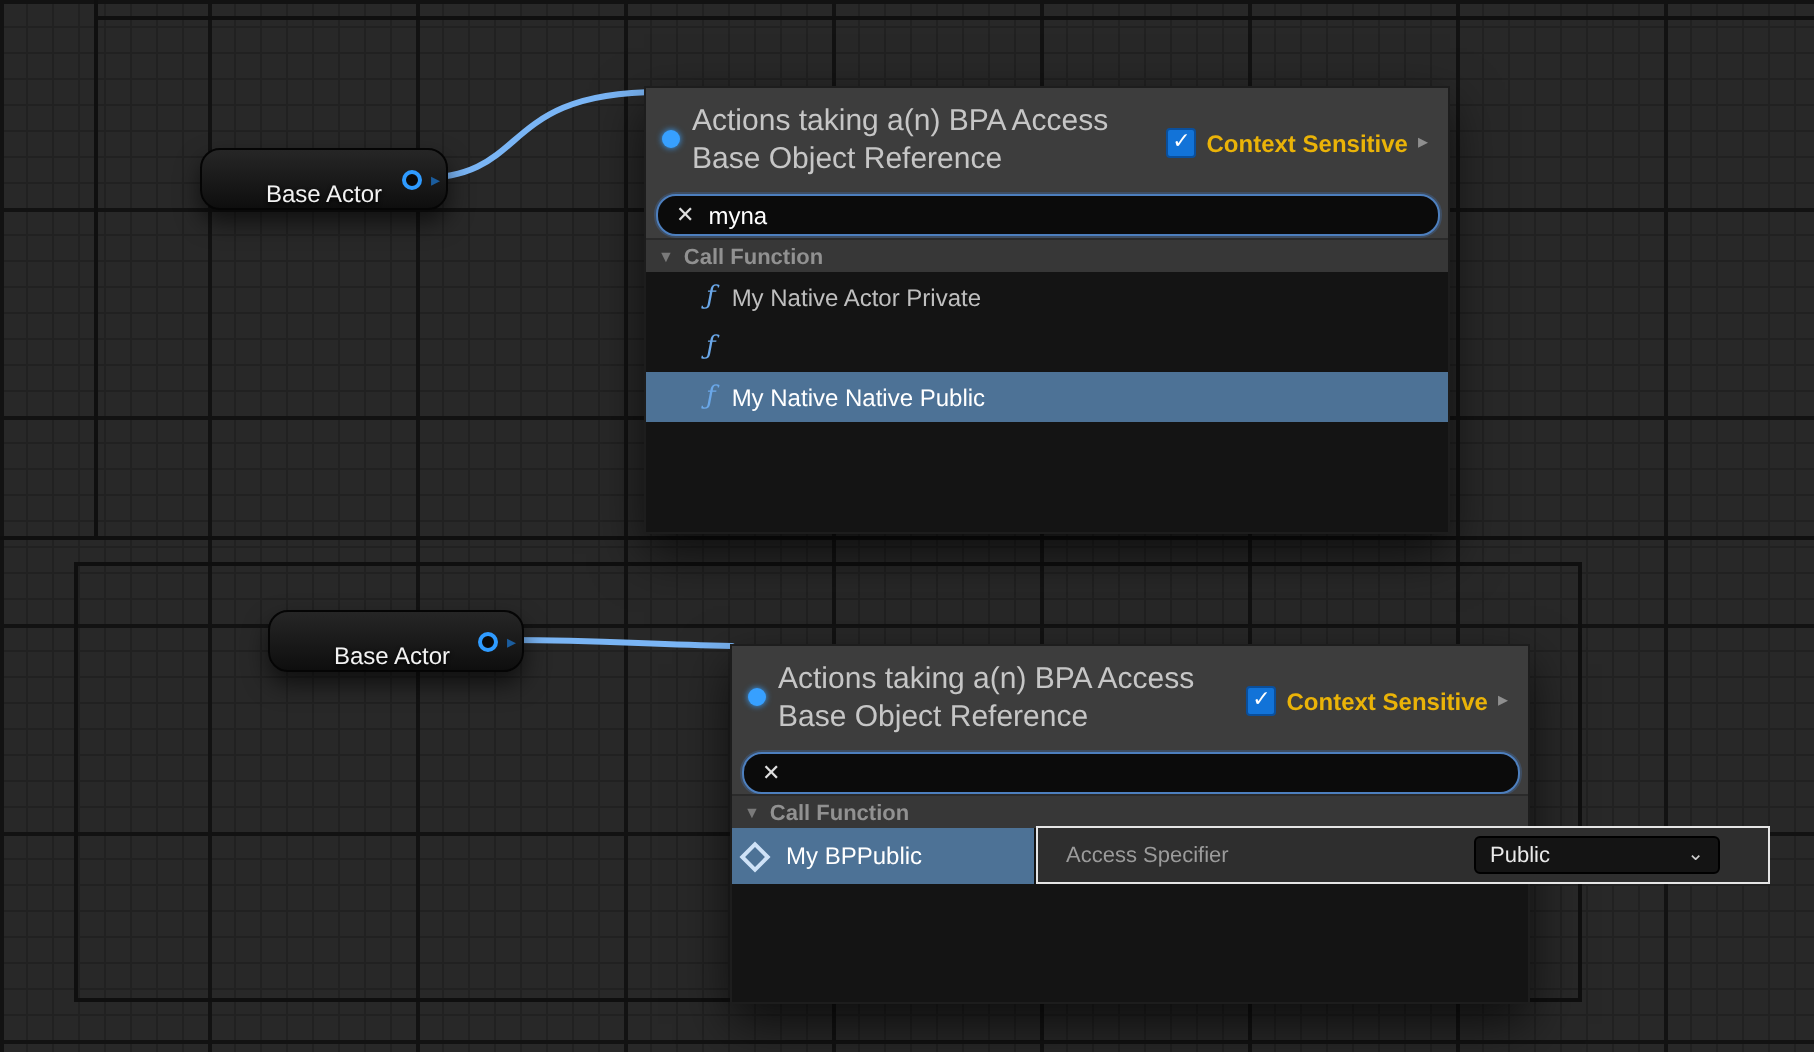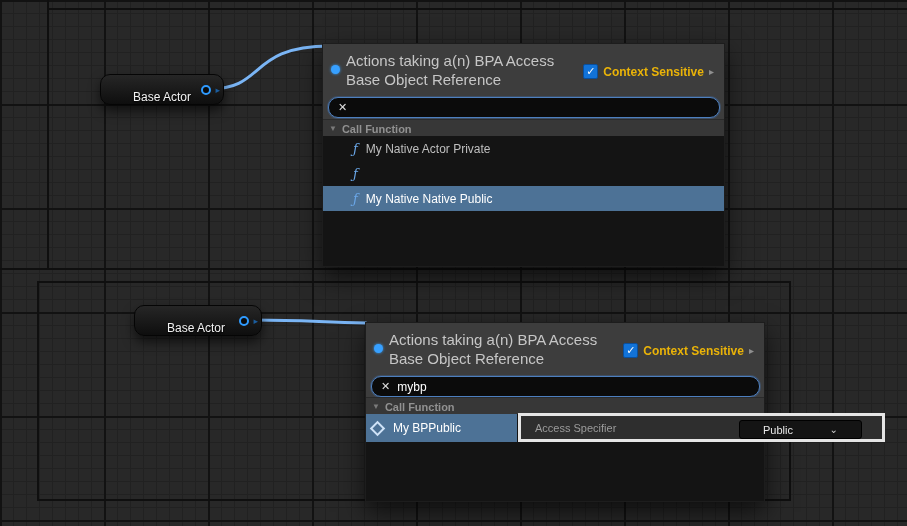"myna" input.search-input { html: none -> <input> }
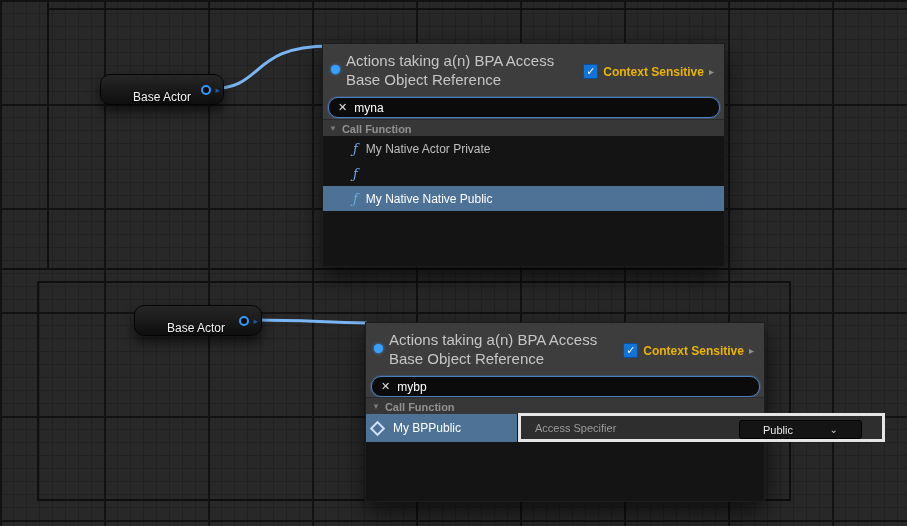"mybp" input.search-input { html: <input> -> none }
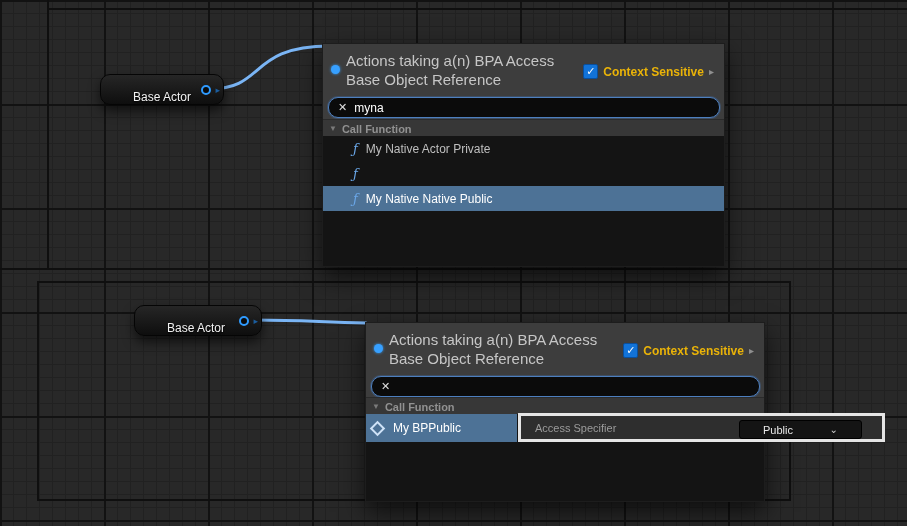"Access Specifier" .detail-box { border: 3px solid #e5e5e5 -> 1px solid #e5e5e5 }
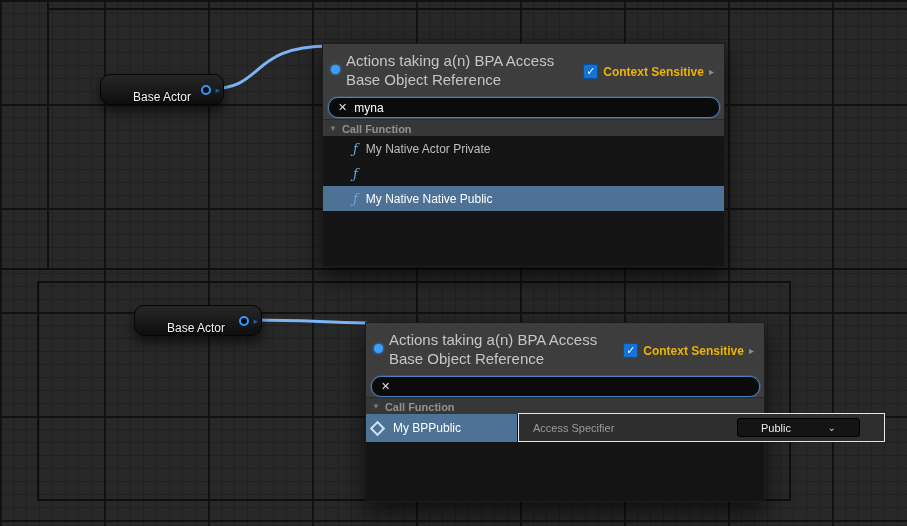"Public" .detail-dropdown { padding: 0 23px -> 0 7px }
